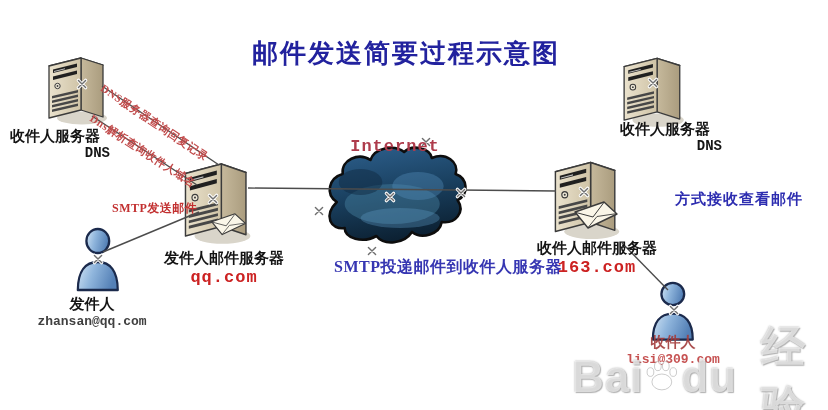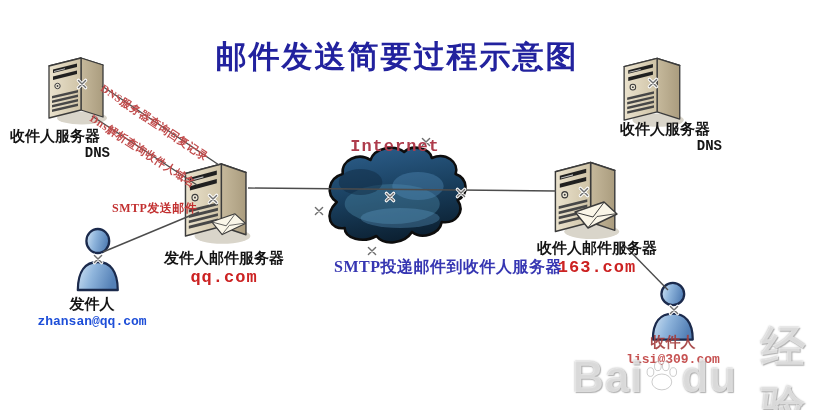"邮件发送简要过程示意图" .title { font-size: 31px -> 26px; left: 185px -> 194px }
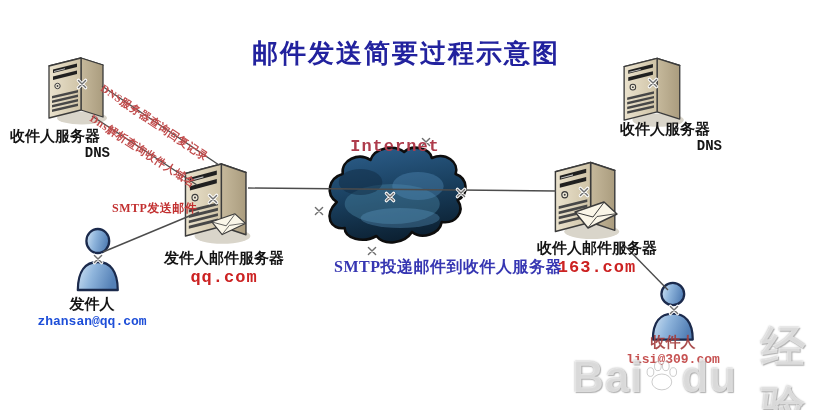"方式接收查看邮件" div.l2 { html: none -> <div>方式接收查看邮件</div> }
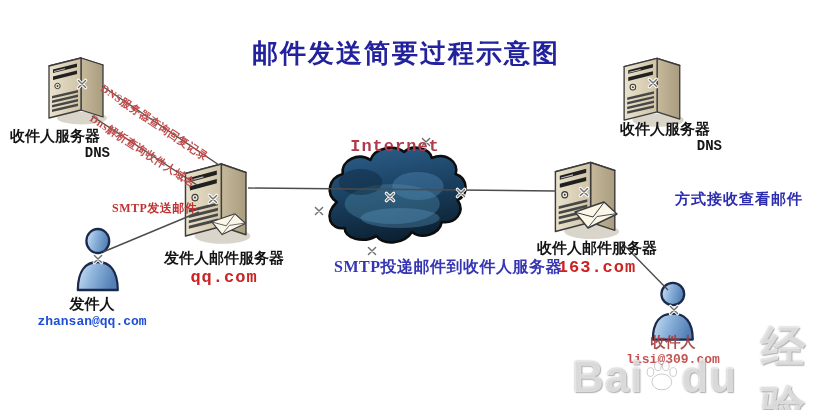"zhansan@qq.com" .email { color: #1d4ed8 -> #404040 }
